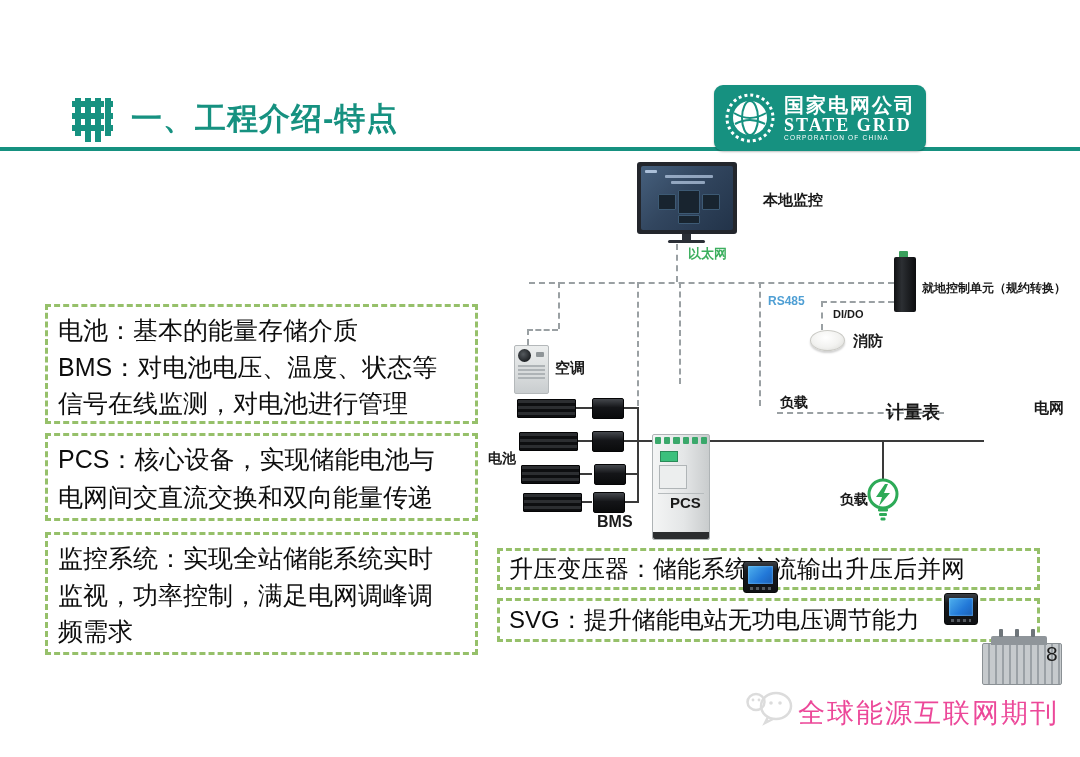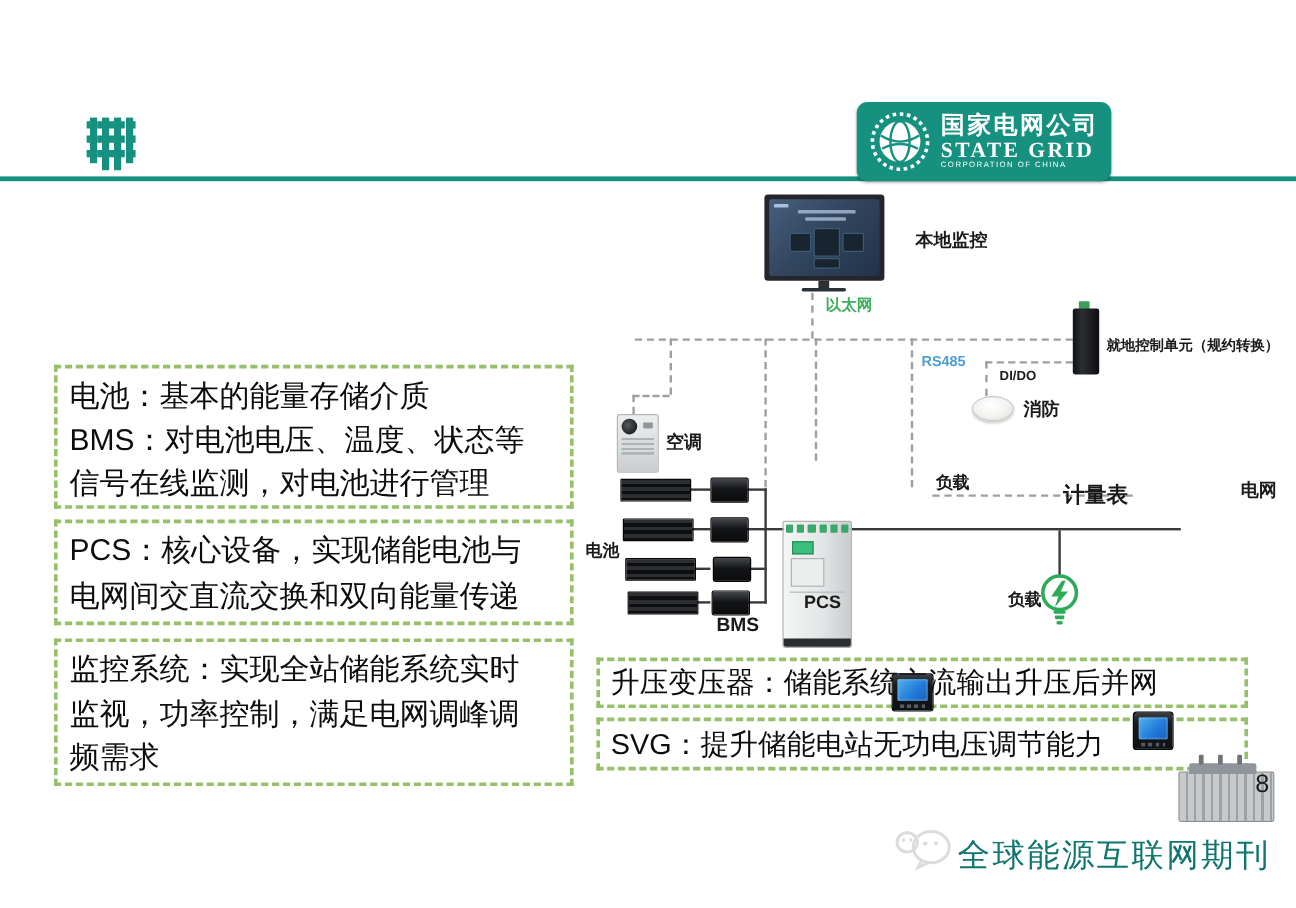"一、工程介绍-特点" div.abs { html: none -> <div>一、工程介绍-特点</div> }
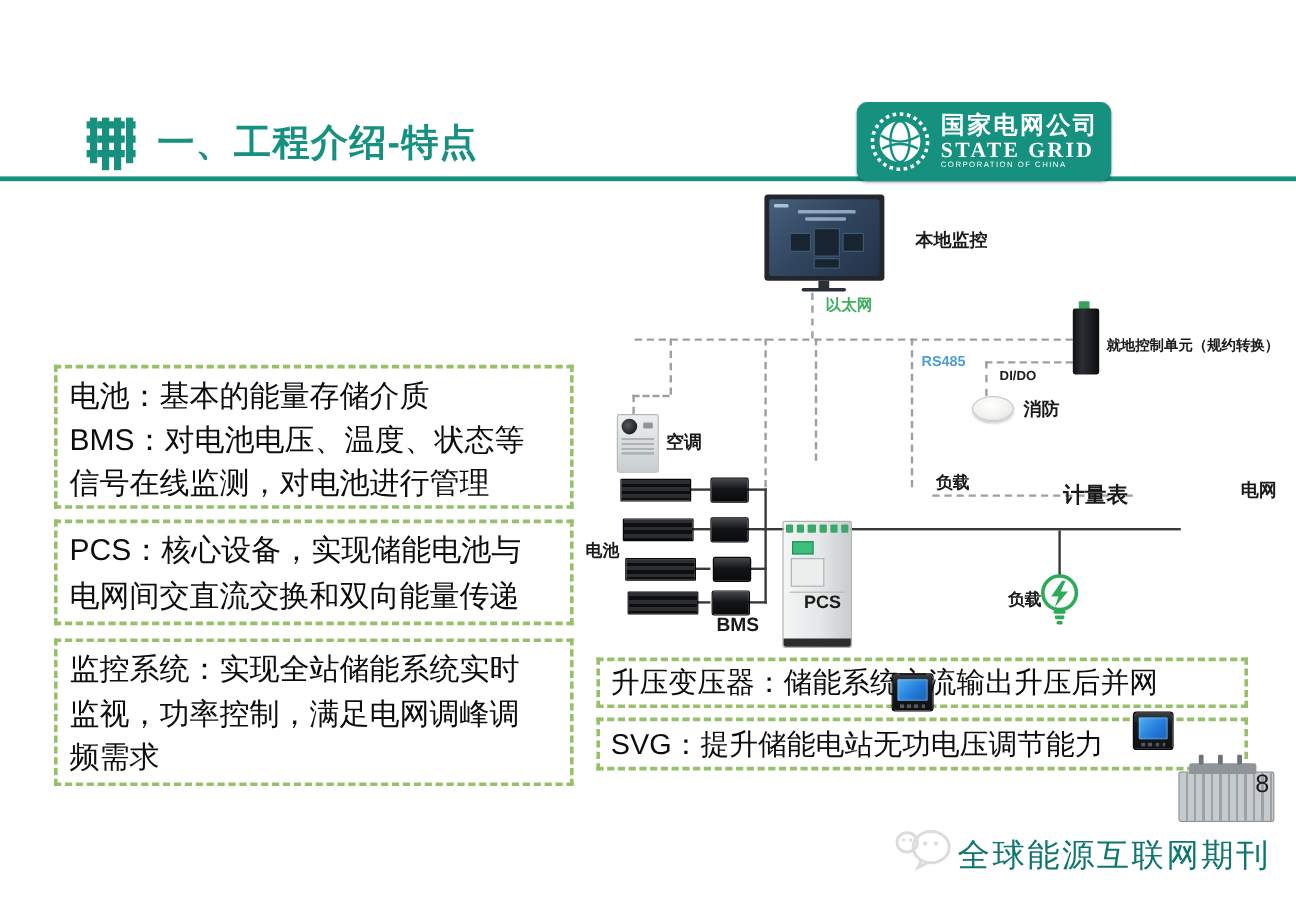"全球能源互联网期刊" .footer-mark { color: #0f766e -> #ec4899 }
